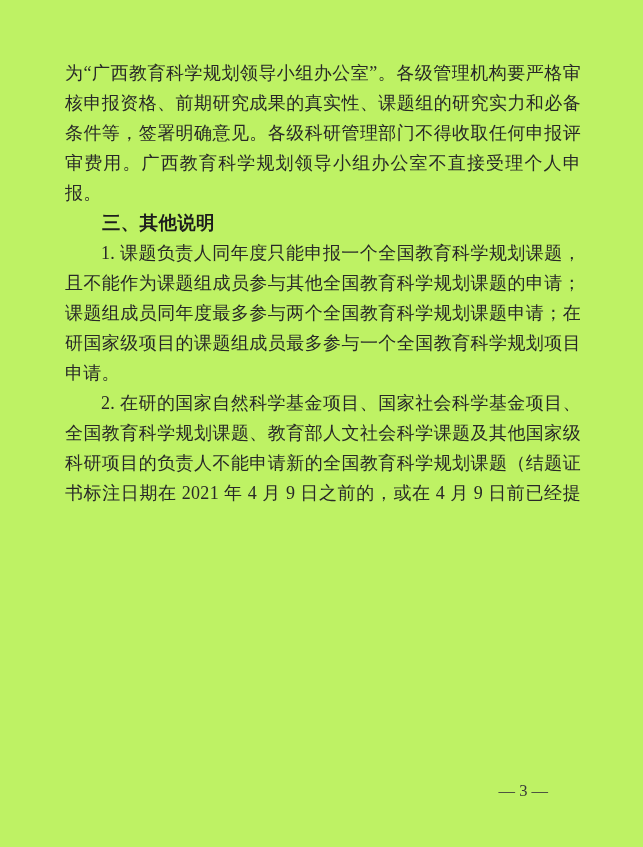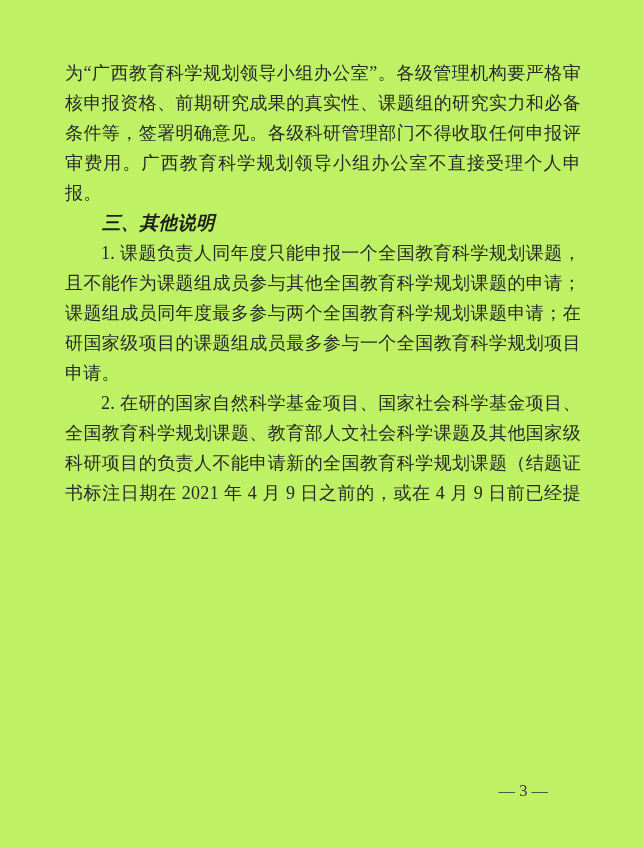"三、其他说明" .heading { font-style: italic -> none }
